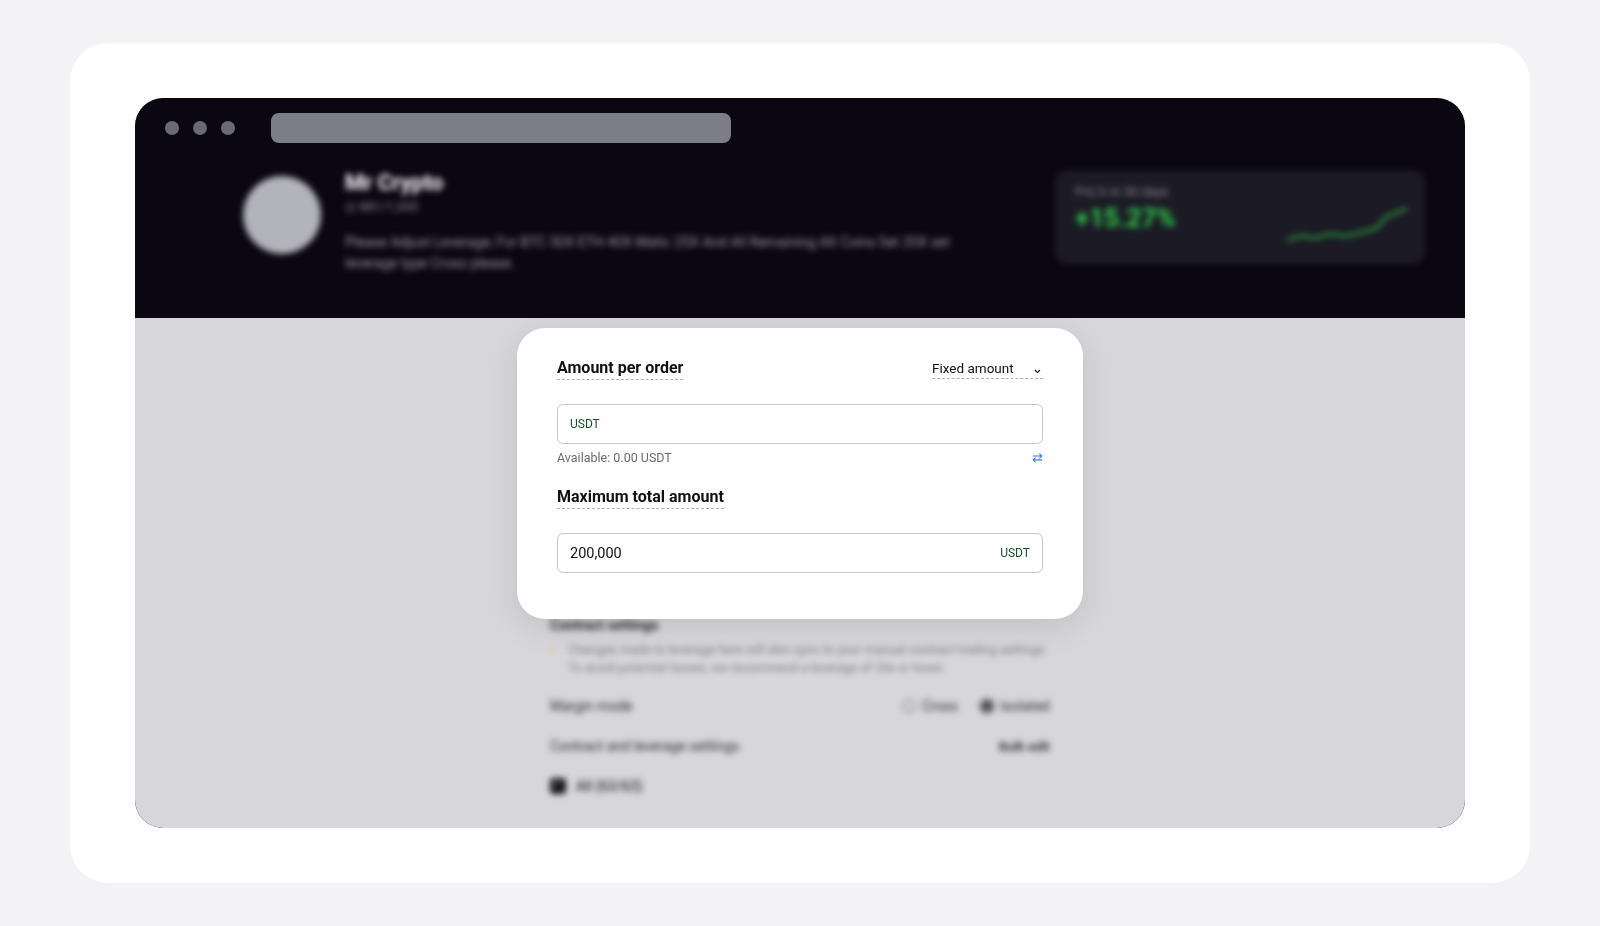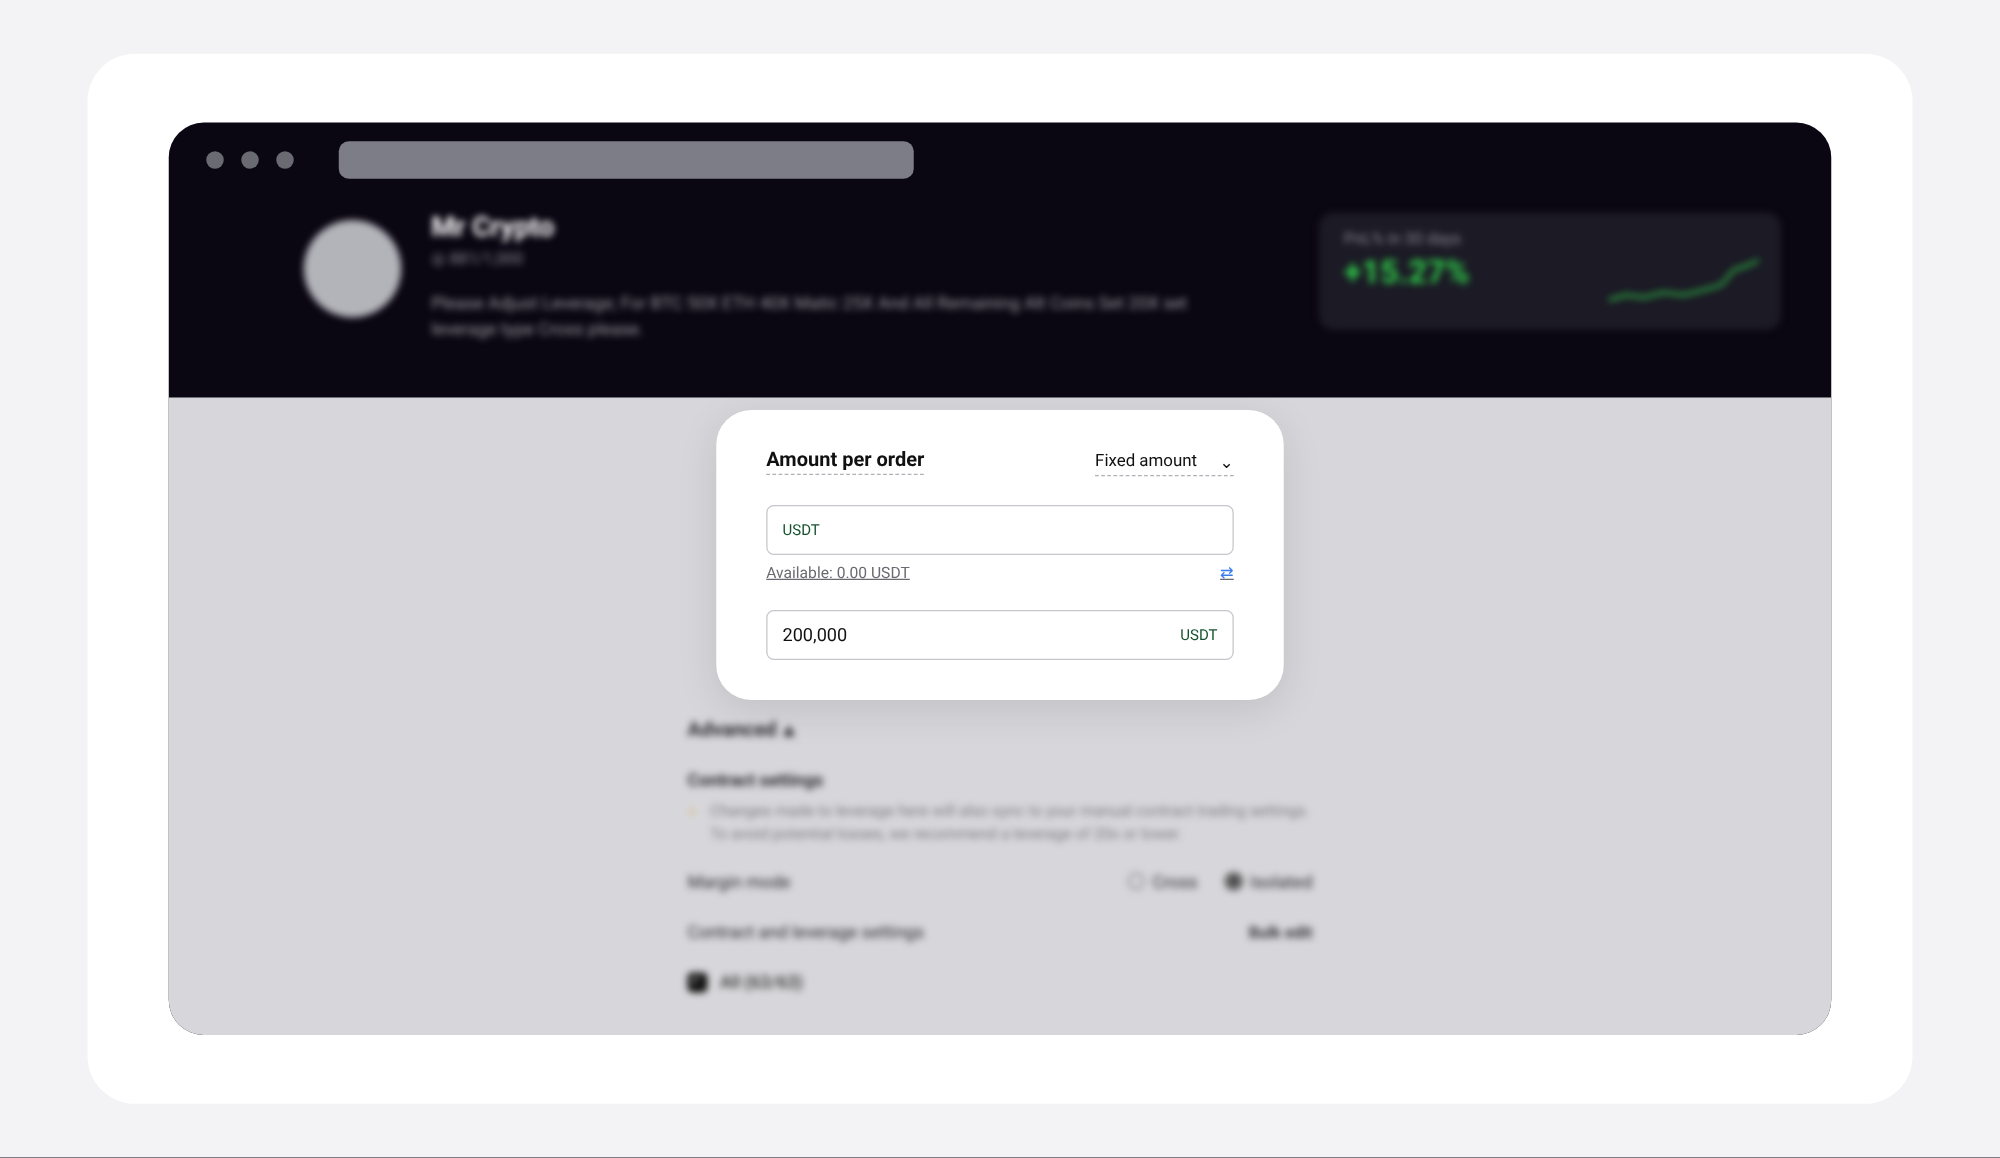"Amount per order" .modal { padding: 30px 40px 26px 40px -> 30px 40px 40px 40px; width: 454px -> 566px }
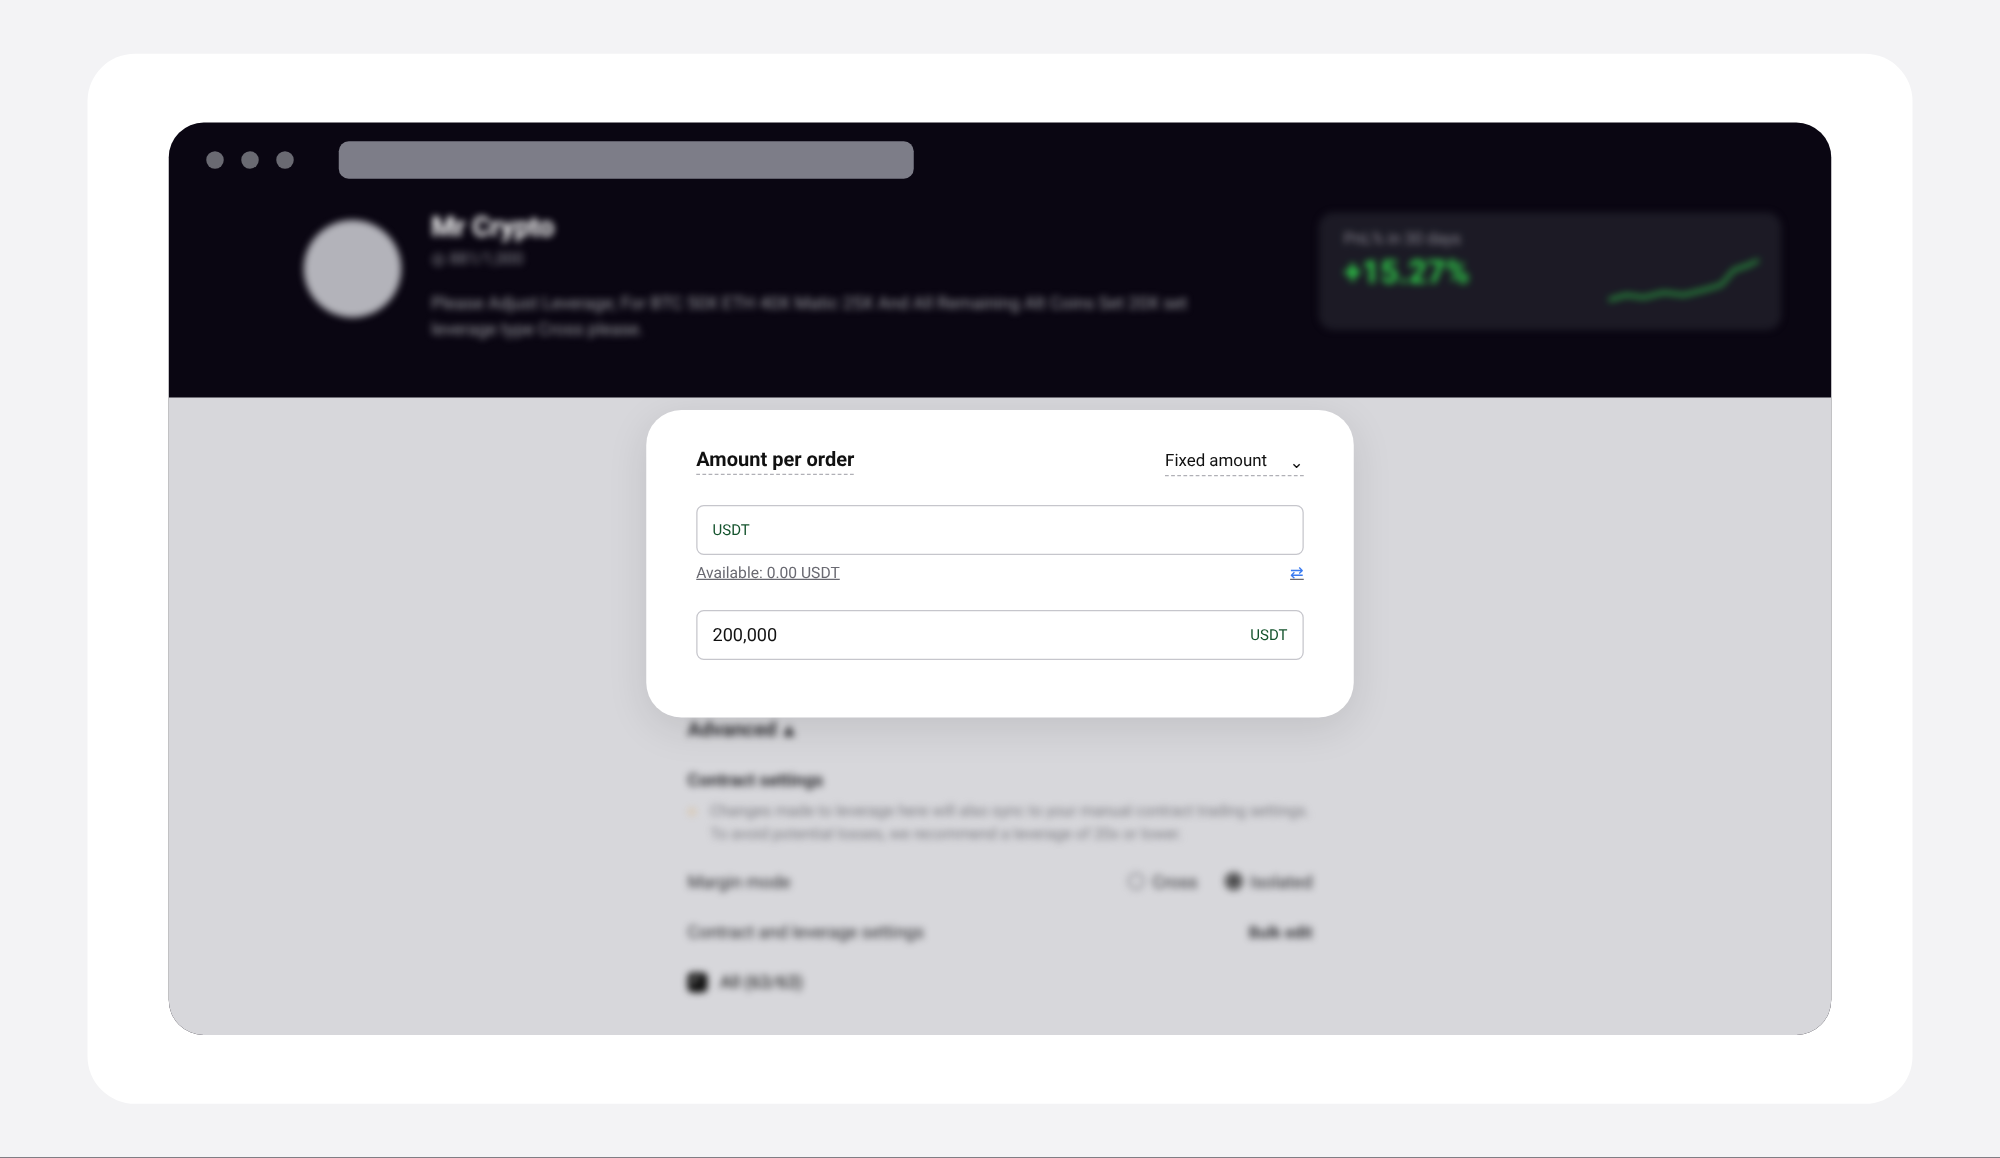"Available: 0.00 USDT" .below { text-decoration: underline -> none }
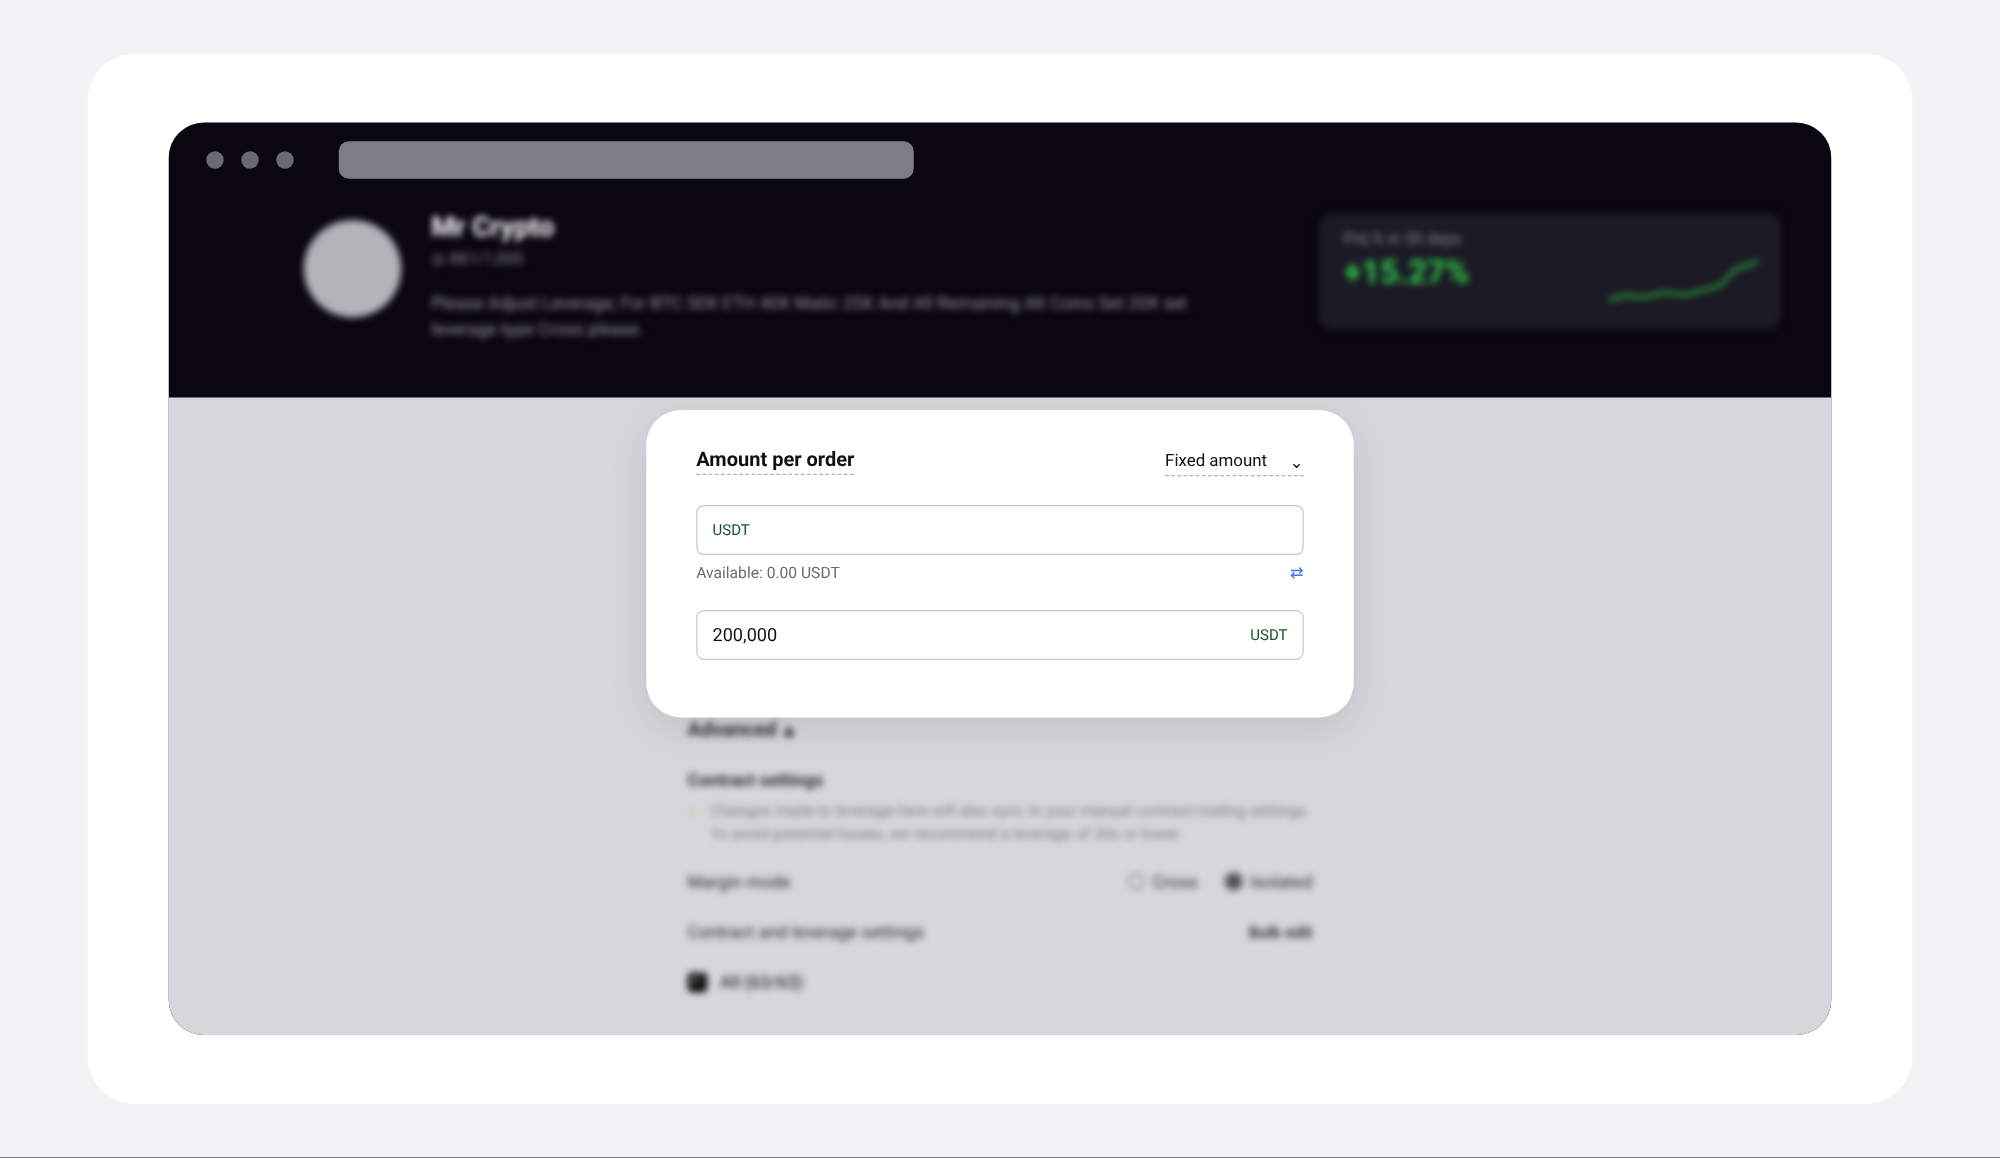"Maximum total amount" div.sec-head { html: none -> <div> <span>Maximum total amount</span> </div> }
